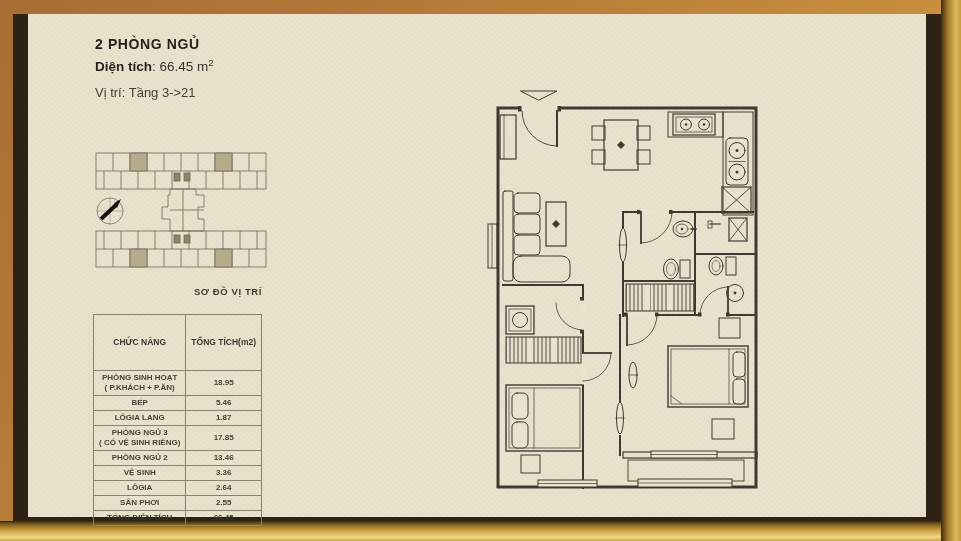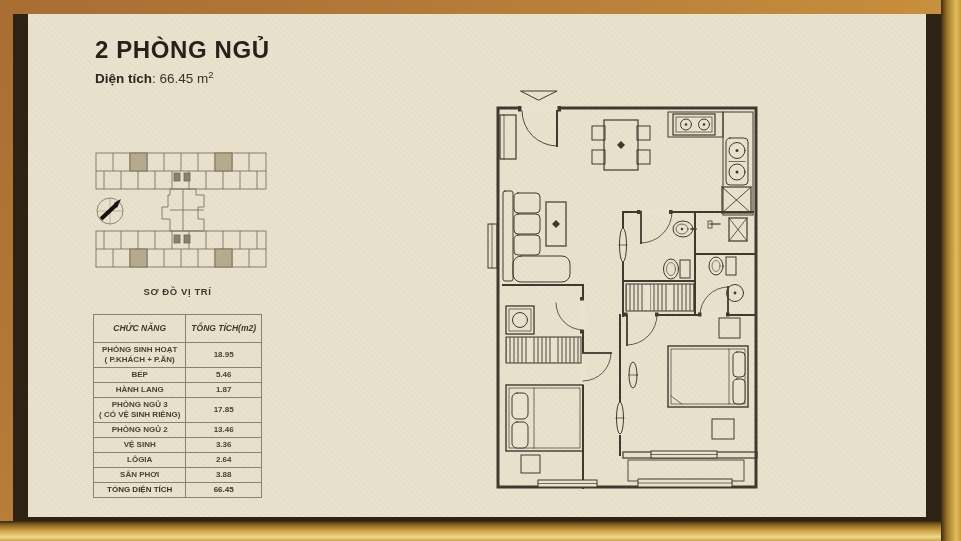"2 PHÒNG NGỦ" .info h1 { font-size: 24px -> 14px }
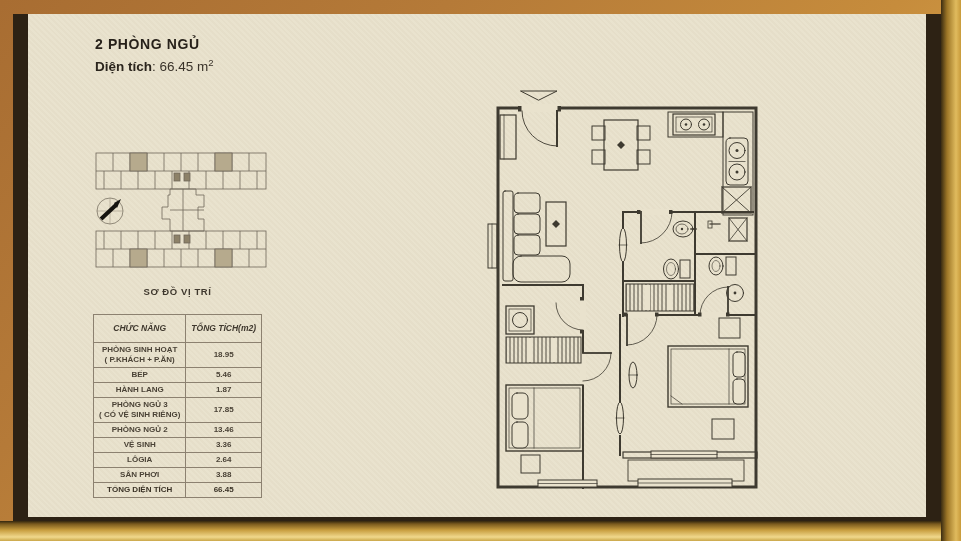"Vị trí: Tầng 3->21" p.loc-line { html: none -> <p>Vị trí: Tầng 3-&gt;21</p> }
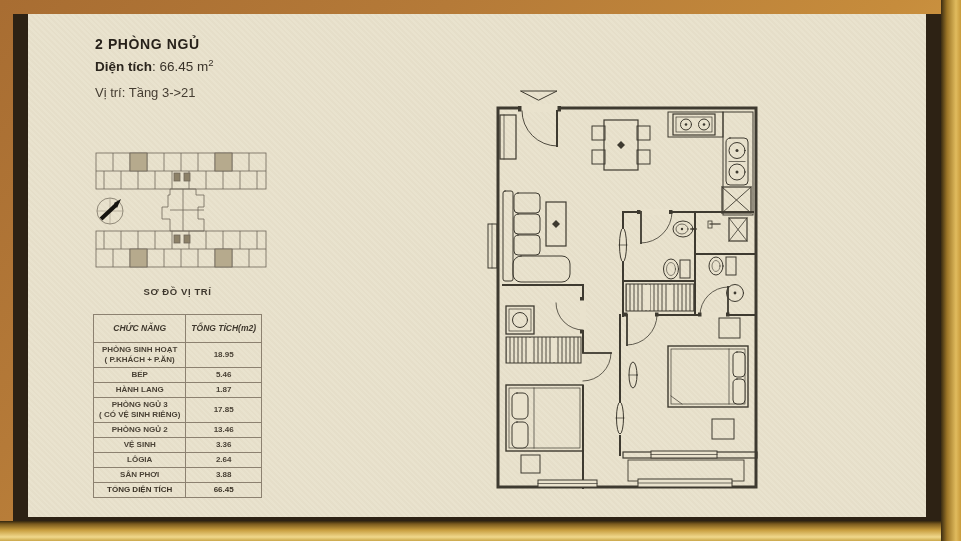"SƠ ĐỒ VỊ TRÍ" .site-caption { text-align: center -> right }
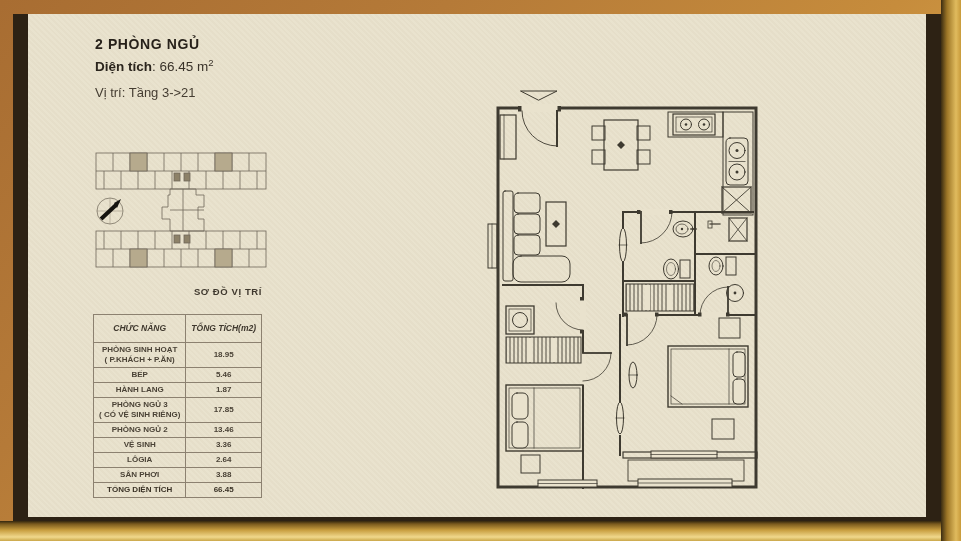"CHỨC NĂNG" table.area th { font-style: italic -> none; padding: 8px 2px -> 22px 2px }
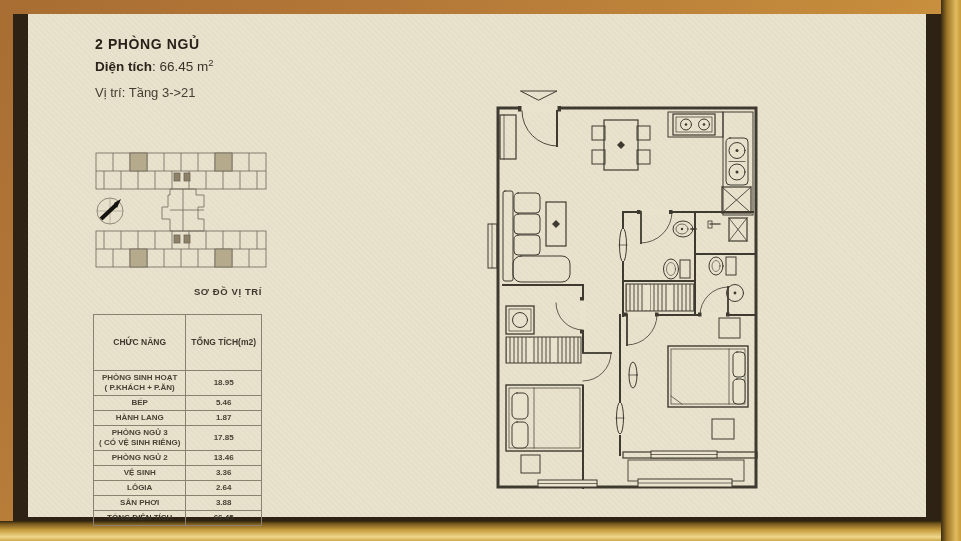"HÀNH LANG" td { text: HÀNH -> LÔGIA }
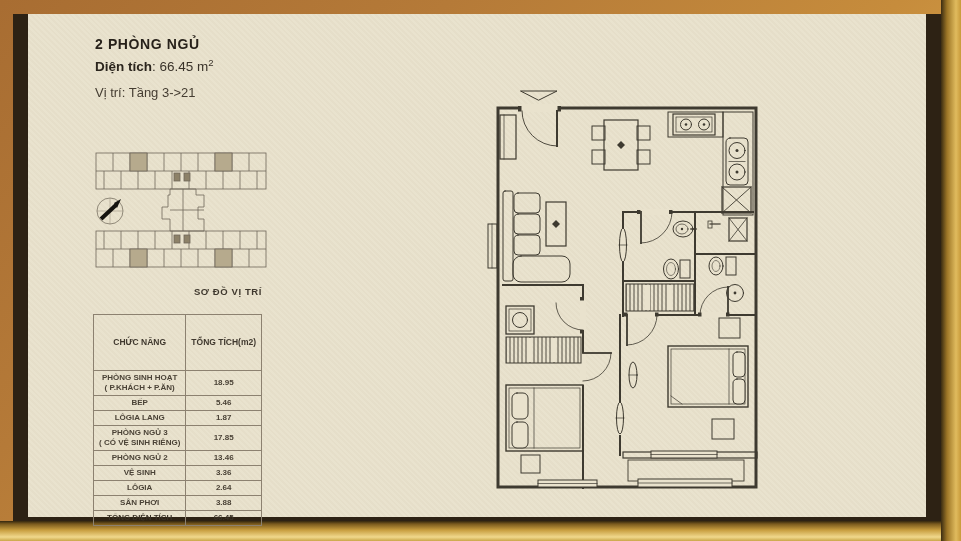"3.88" td { text: 3.88 -> 2.55 }
